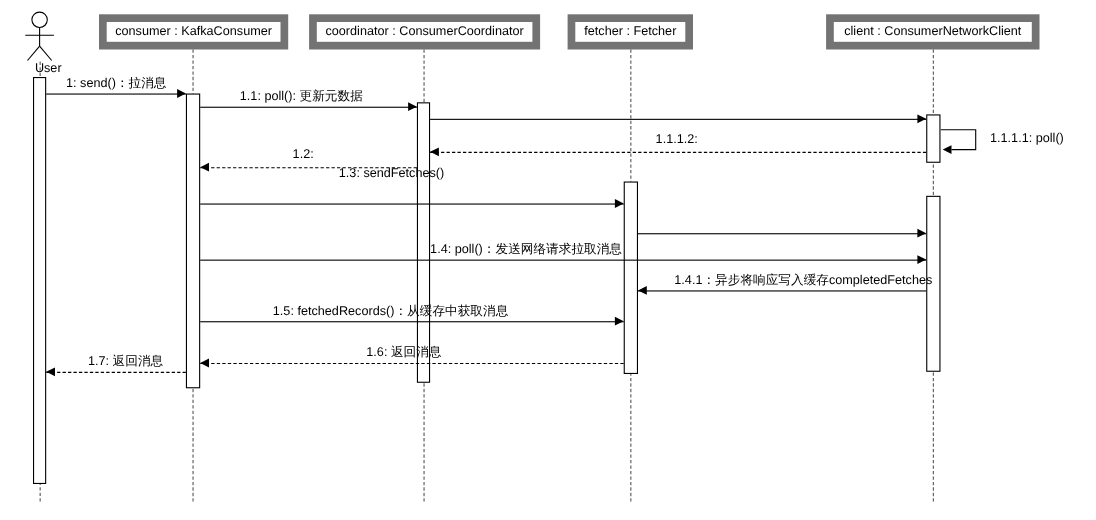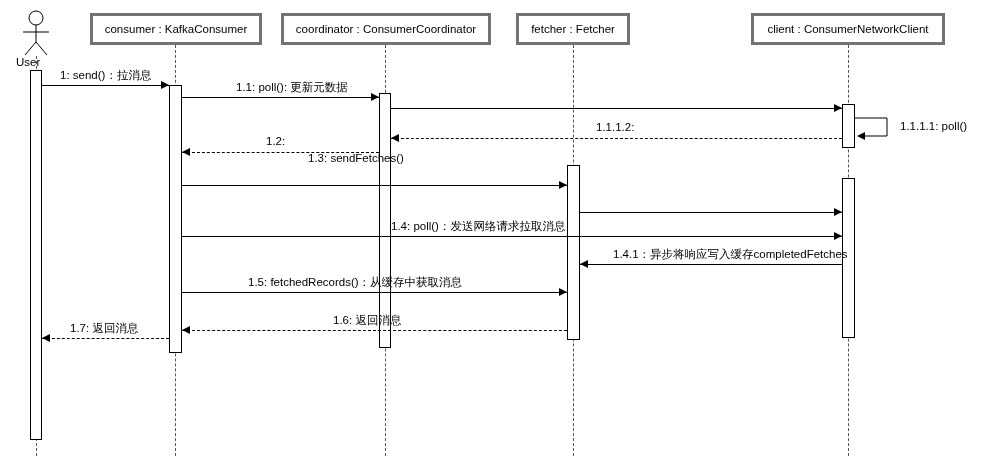"consumer : KafkaConsumer" .lifeline-box { border: 3px solid #737373 -> 7px solid #737373 }
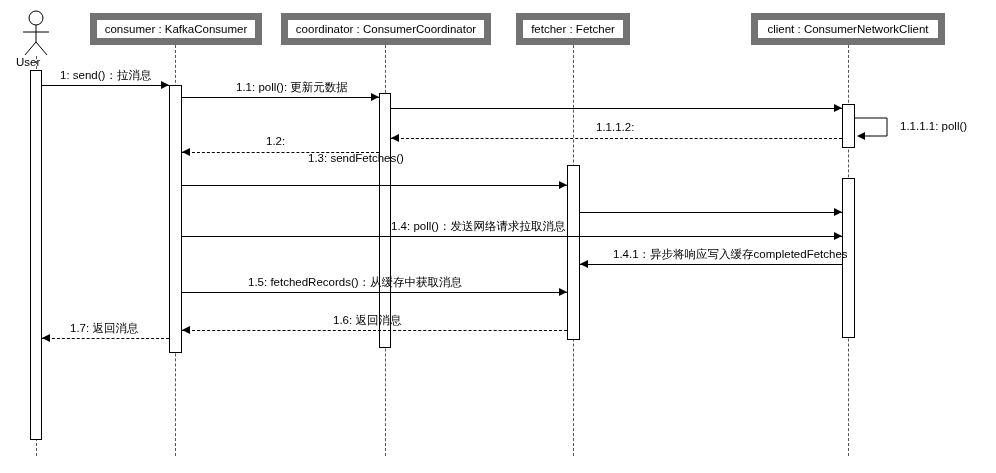"User" .actor-label { text-align: left -> right }
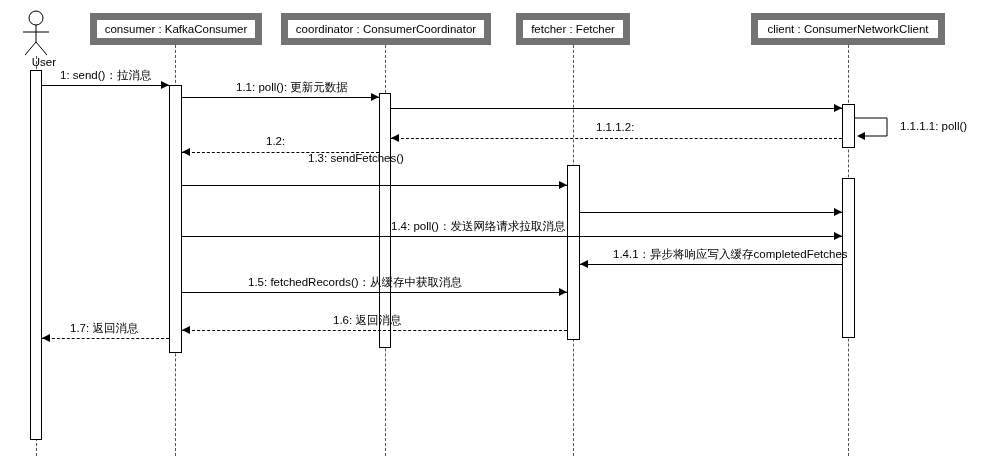"1.1: poll(): 更新元数据" div.msg-label { margin-left: 18px -> none }
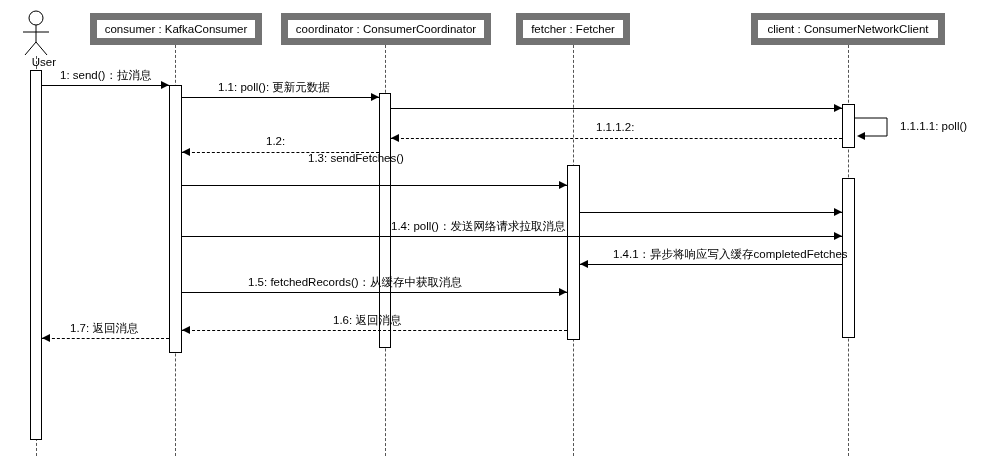"1.7: 返回消息" div.msg-label { left: 70px -> 80px }
